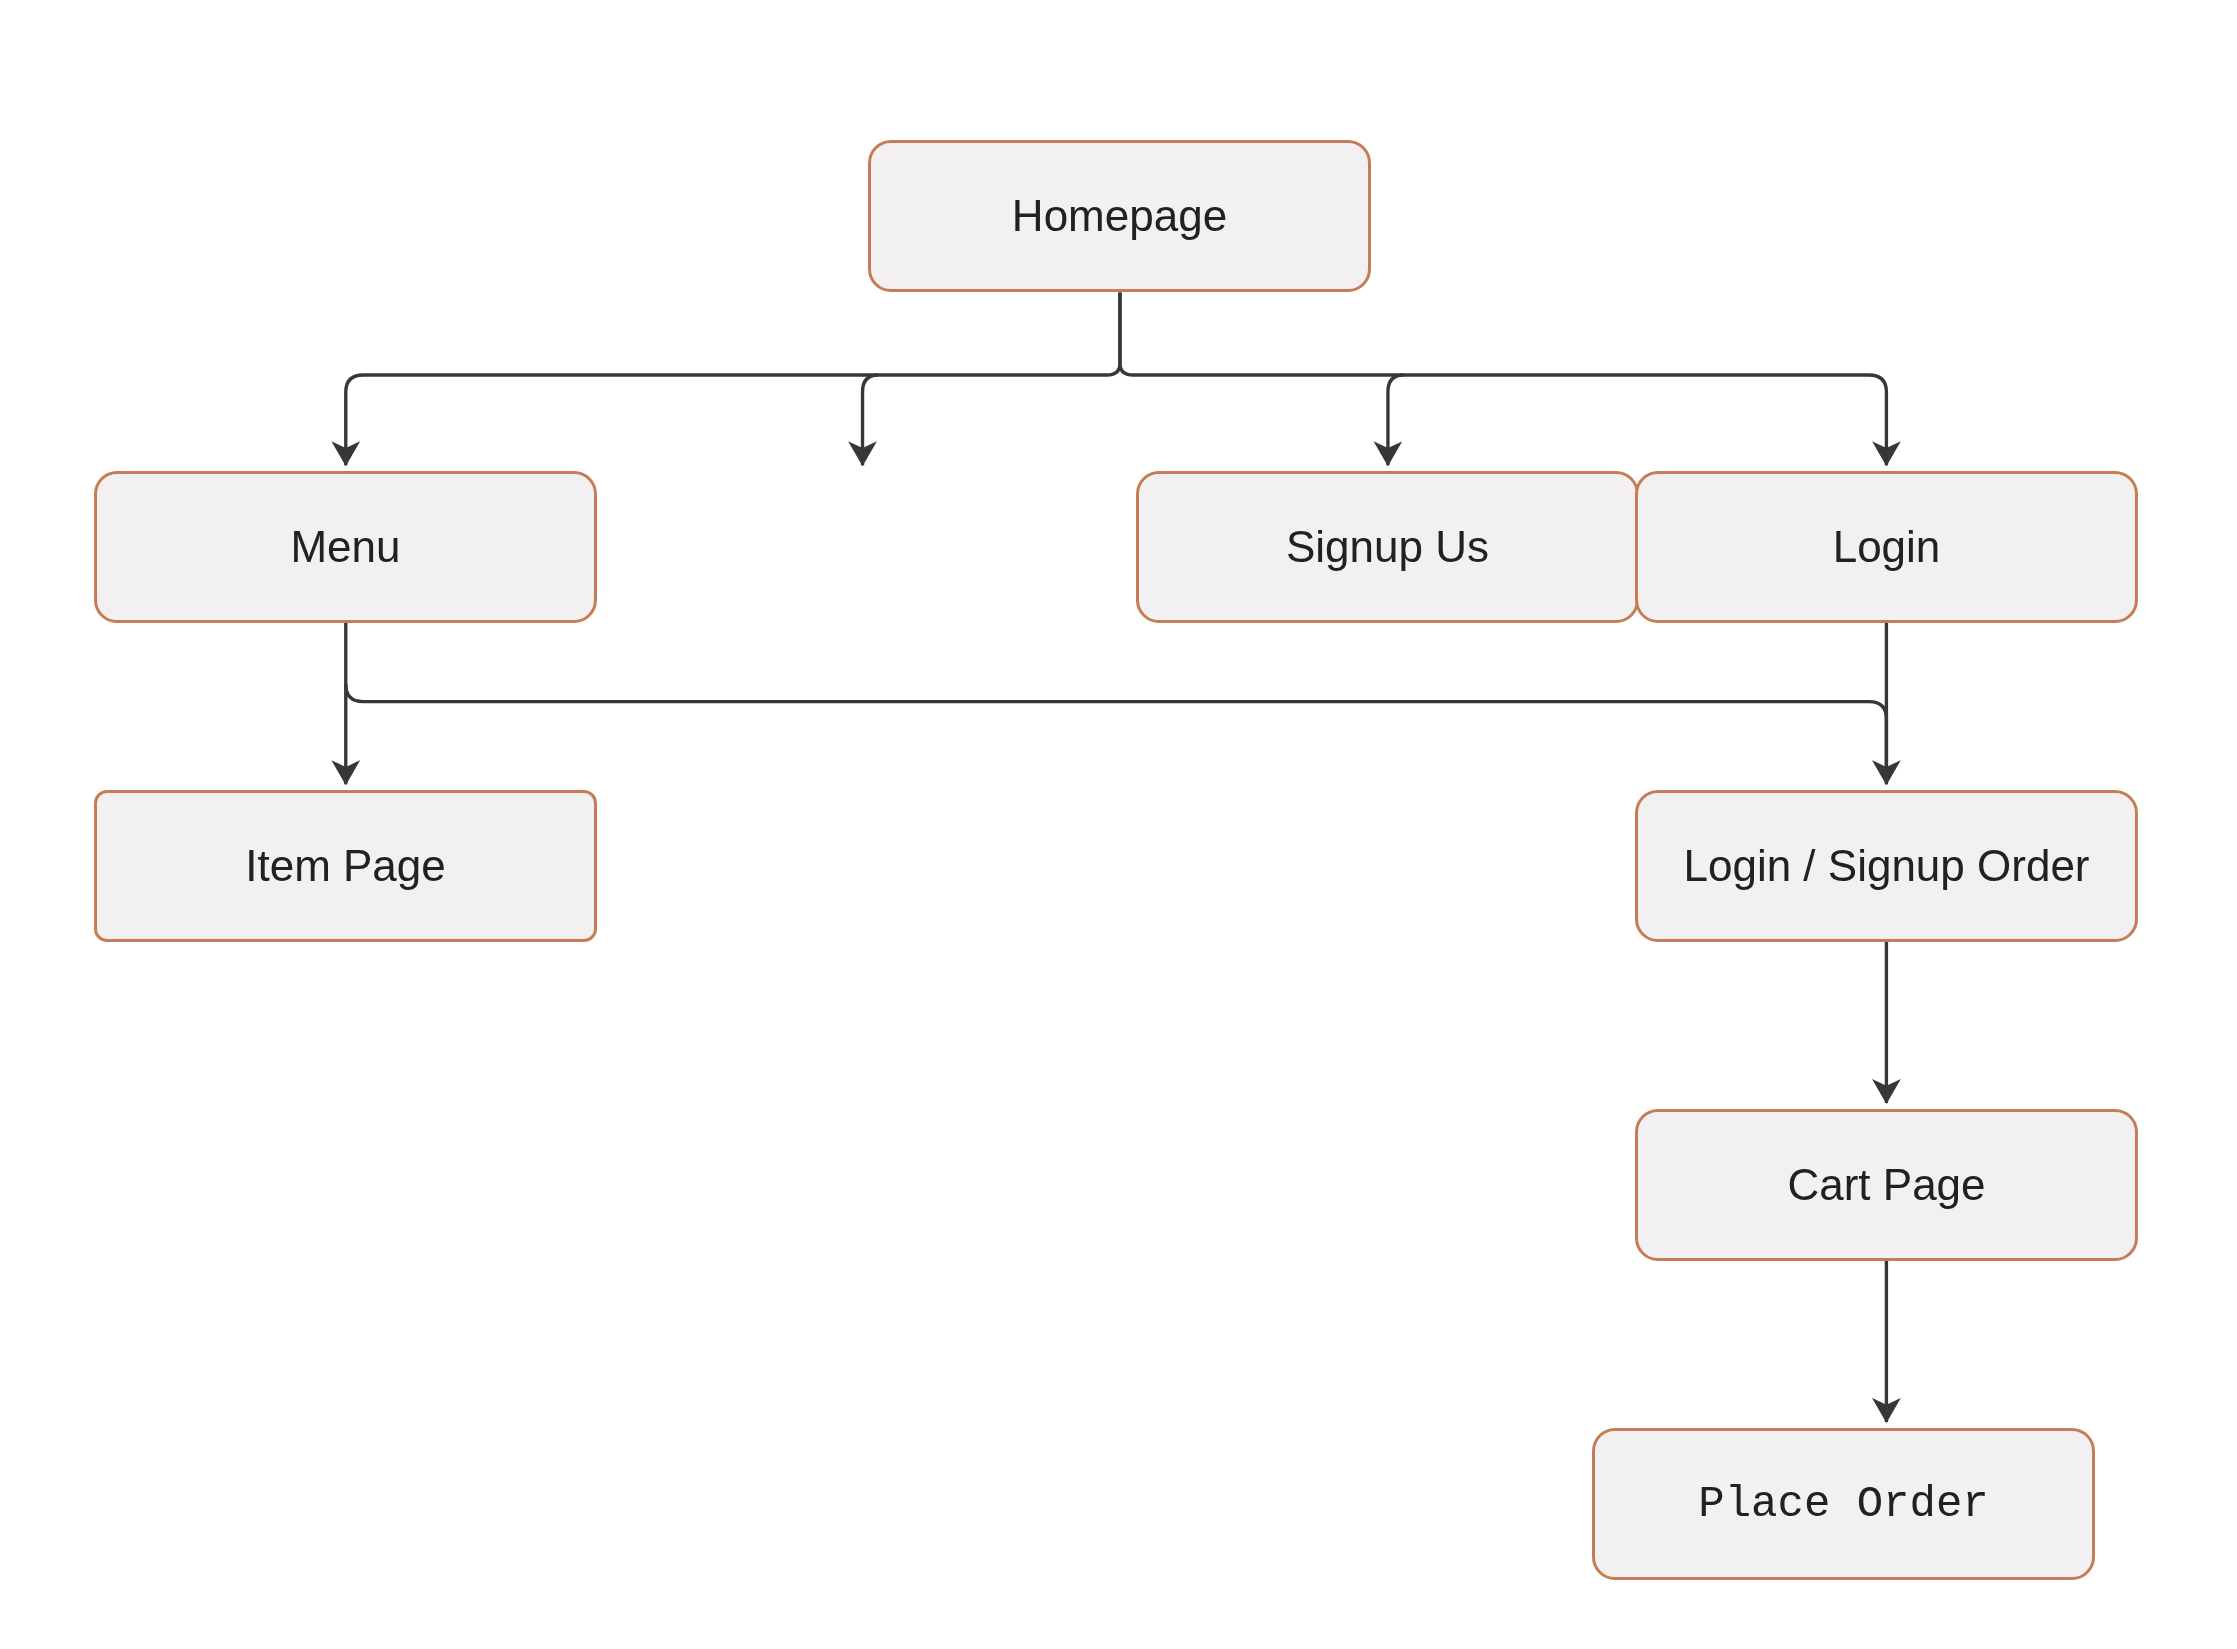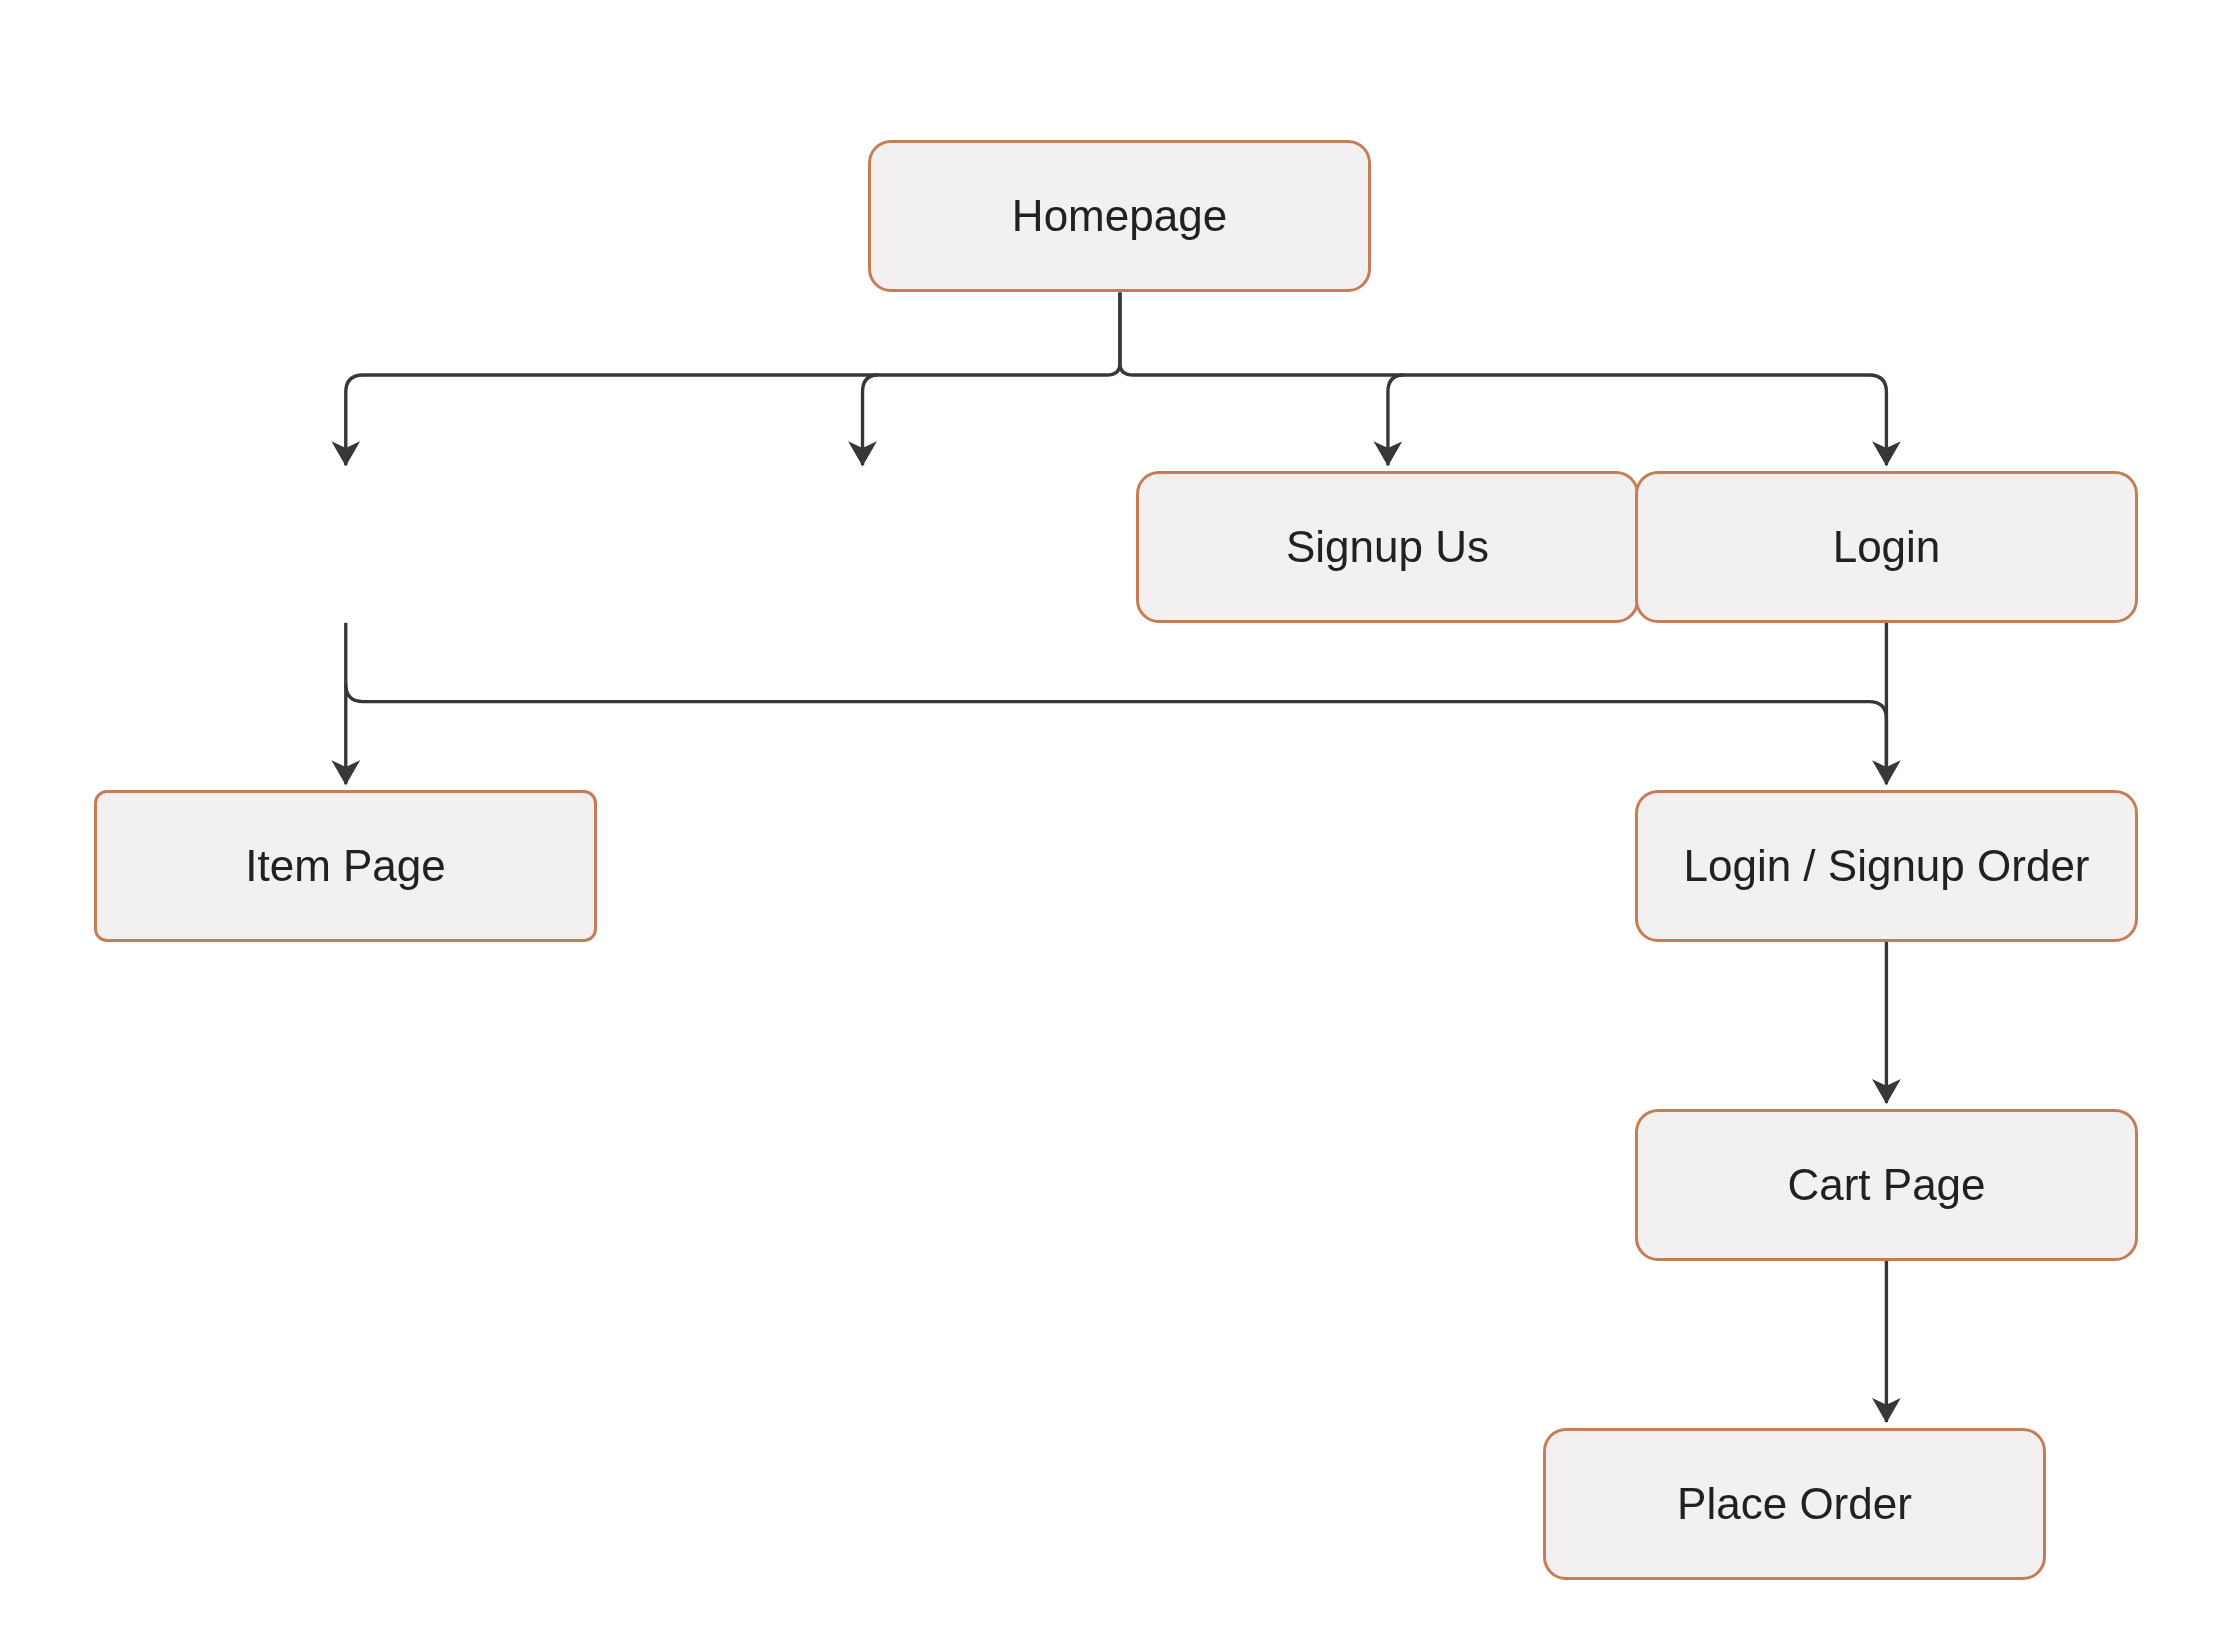"Menu" div.node { html: none -> <div> <span>Menu</span> </div> }
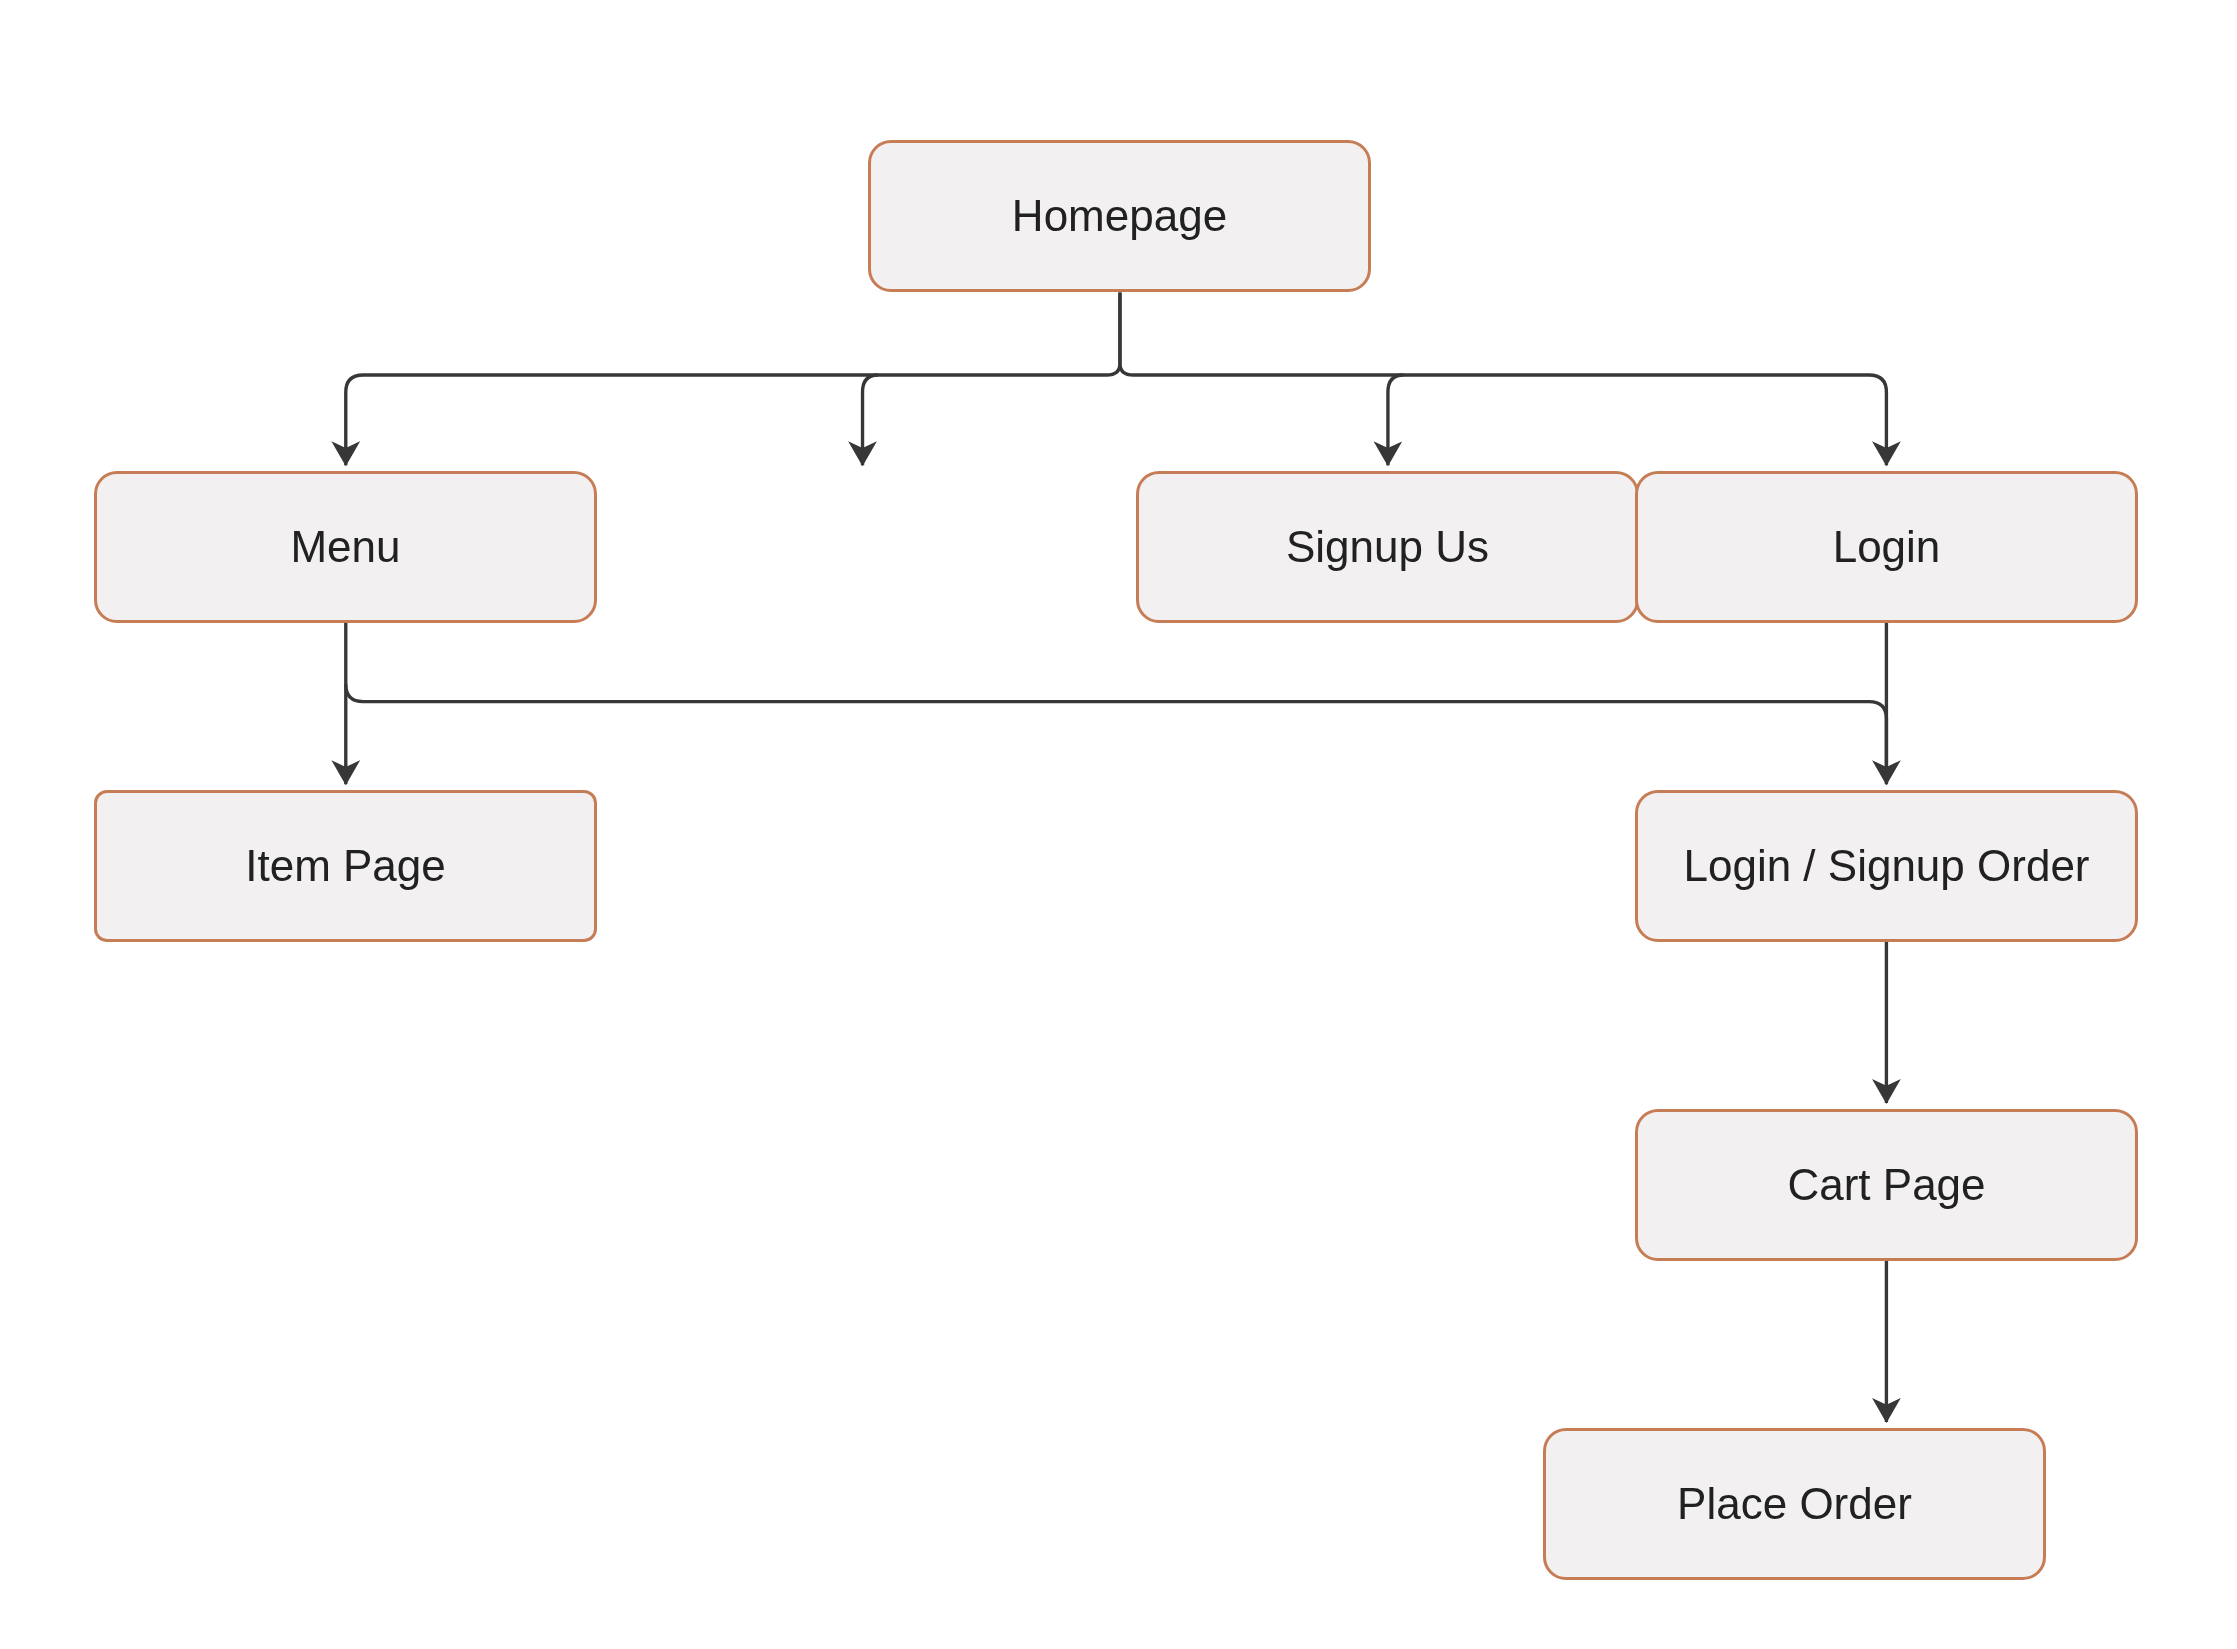"Place Order" .n-place-order { font-family: none -> Liberation Mono, monospace; left: 1543px -> 1592px }
